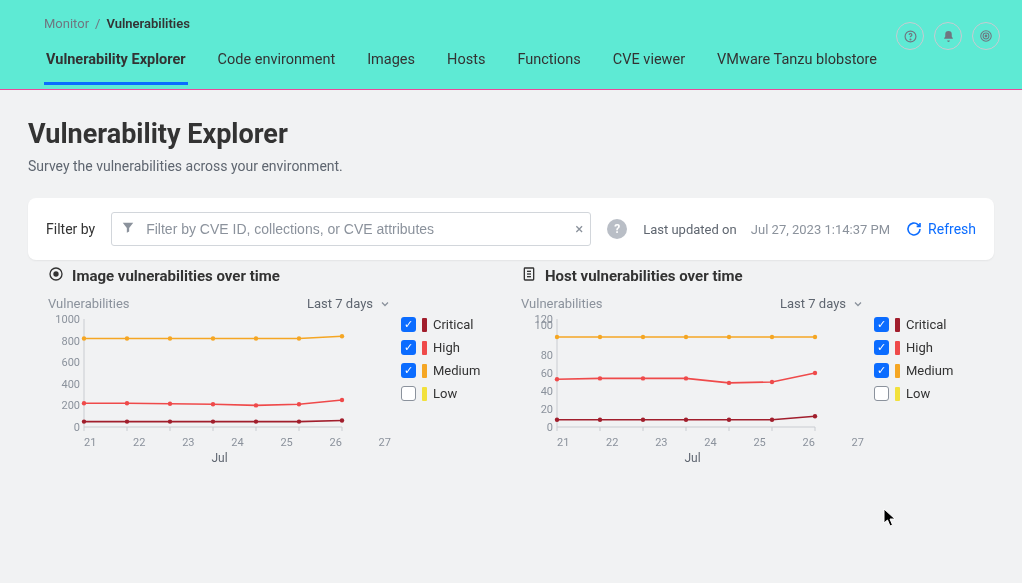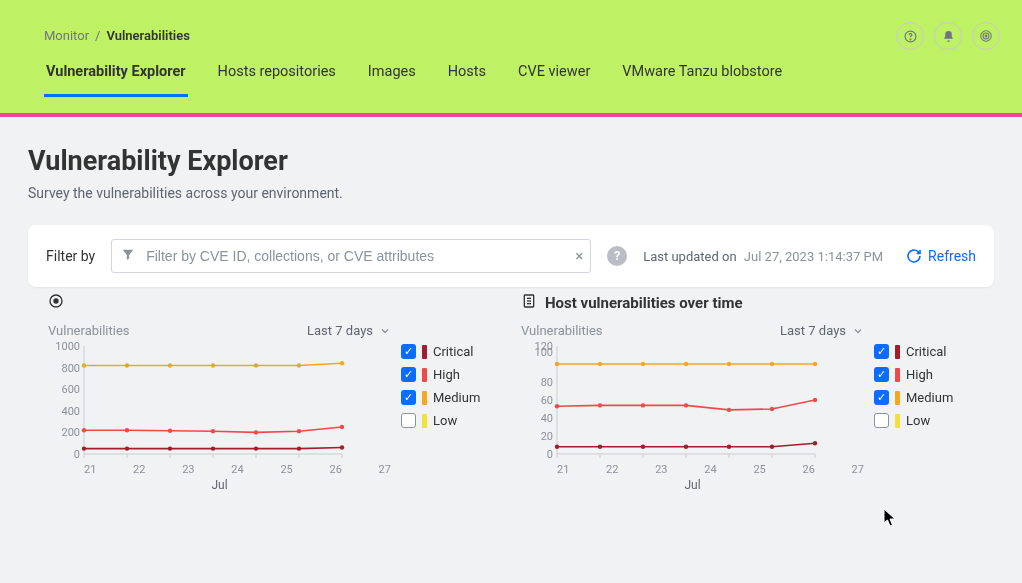"Monitor" .topbar { background: #bef264 -> #5eead4; border-bottom: 4px solid #ec4899 -> 1px solid #ec4899; padding: 16px 24px -> 4px 24px }
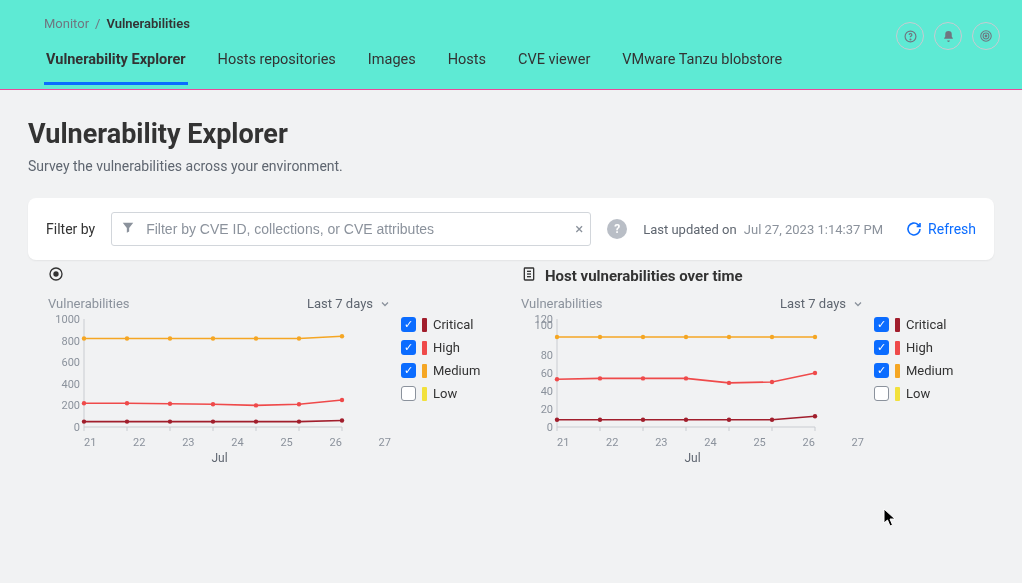"Hosts repositories" div.main-tab { text: Hosts repositories -> Code environment }
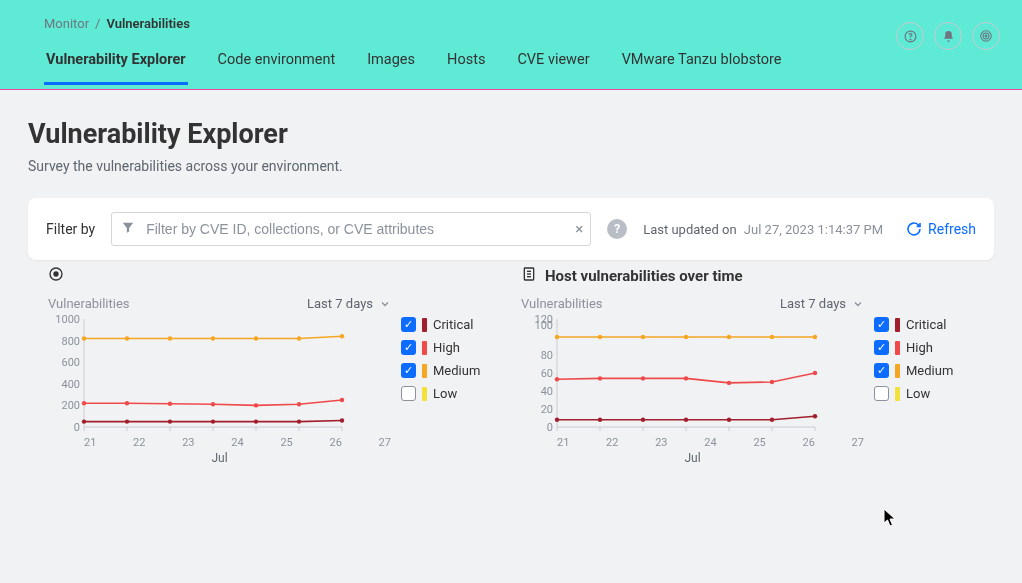"Functions" div.main-tab { html: none -> <div>Functions</div> }
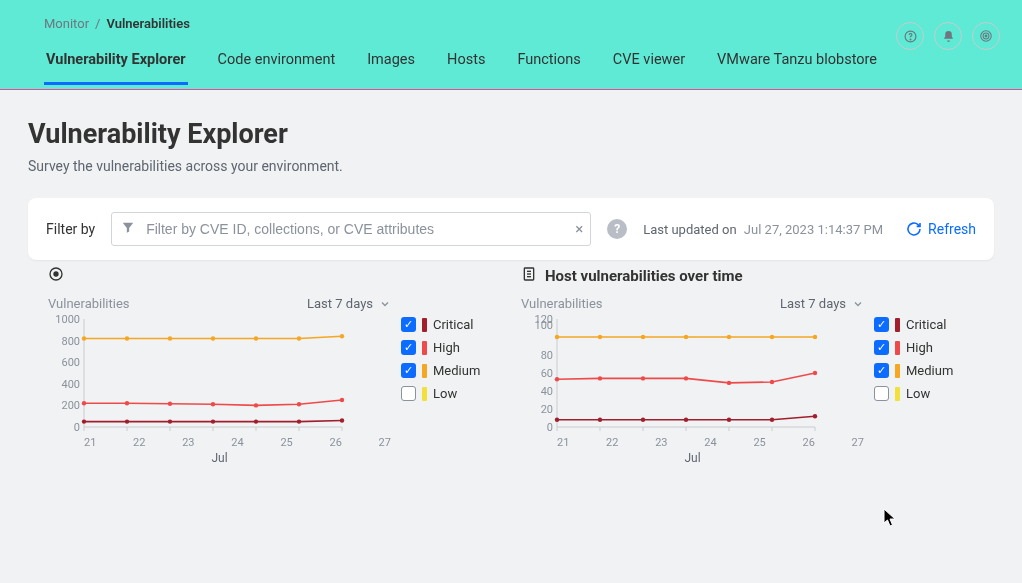"Jul 27, 2023 1:14:37 PM" .last-updated-time { margin-left: 4px -> 11px }
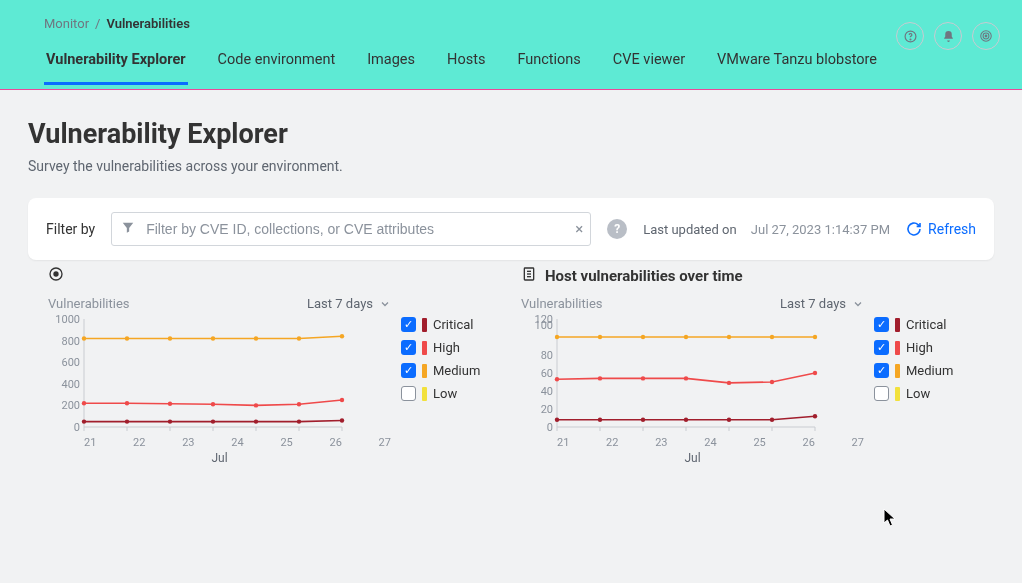"Image vulnerabilities over time" span { html: none -> <span>Image vulnerabilities over time</span> }
